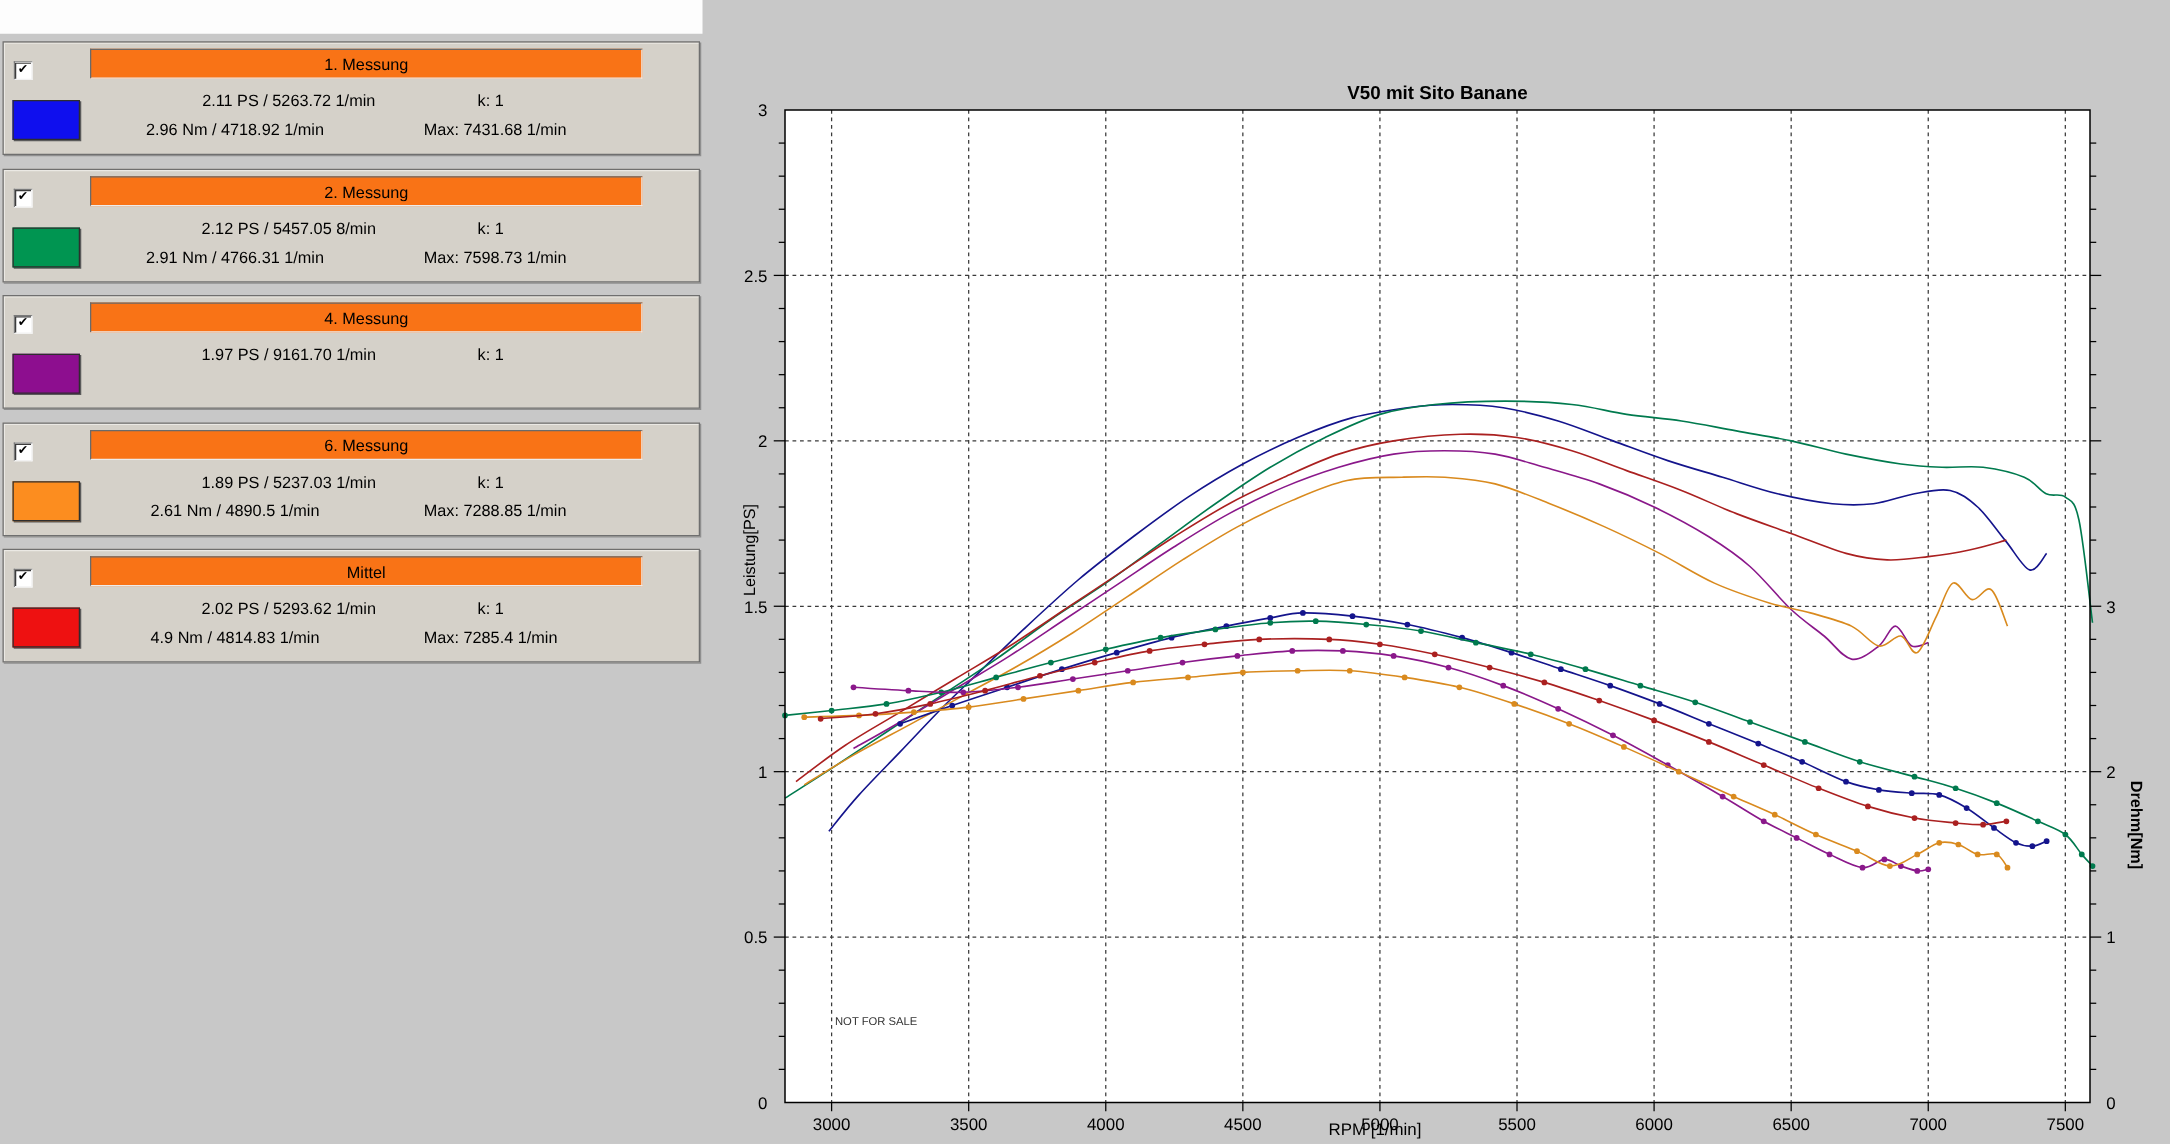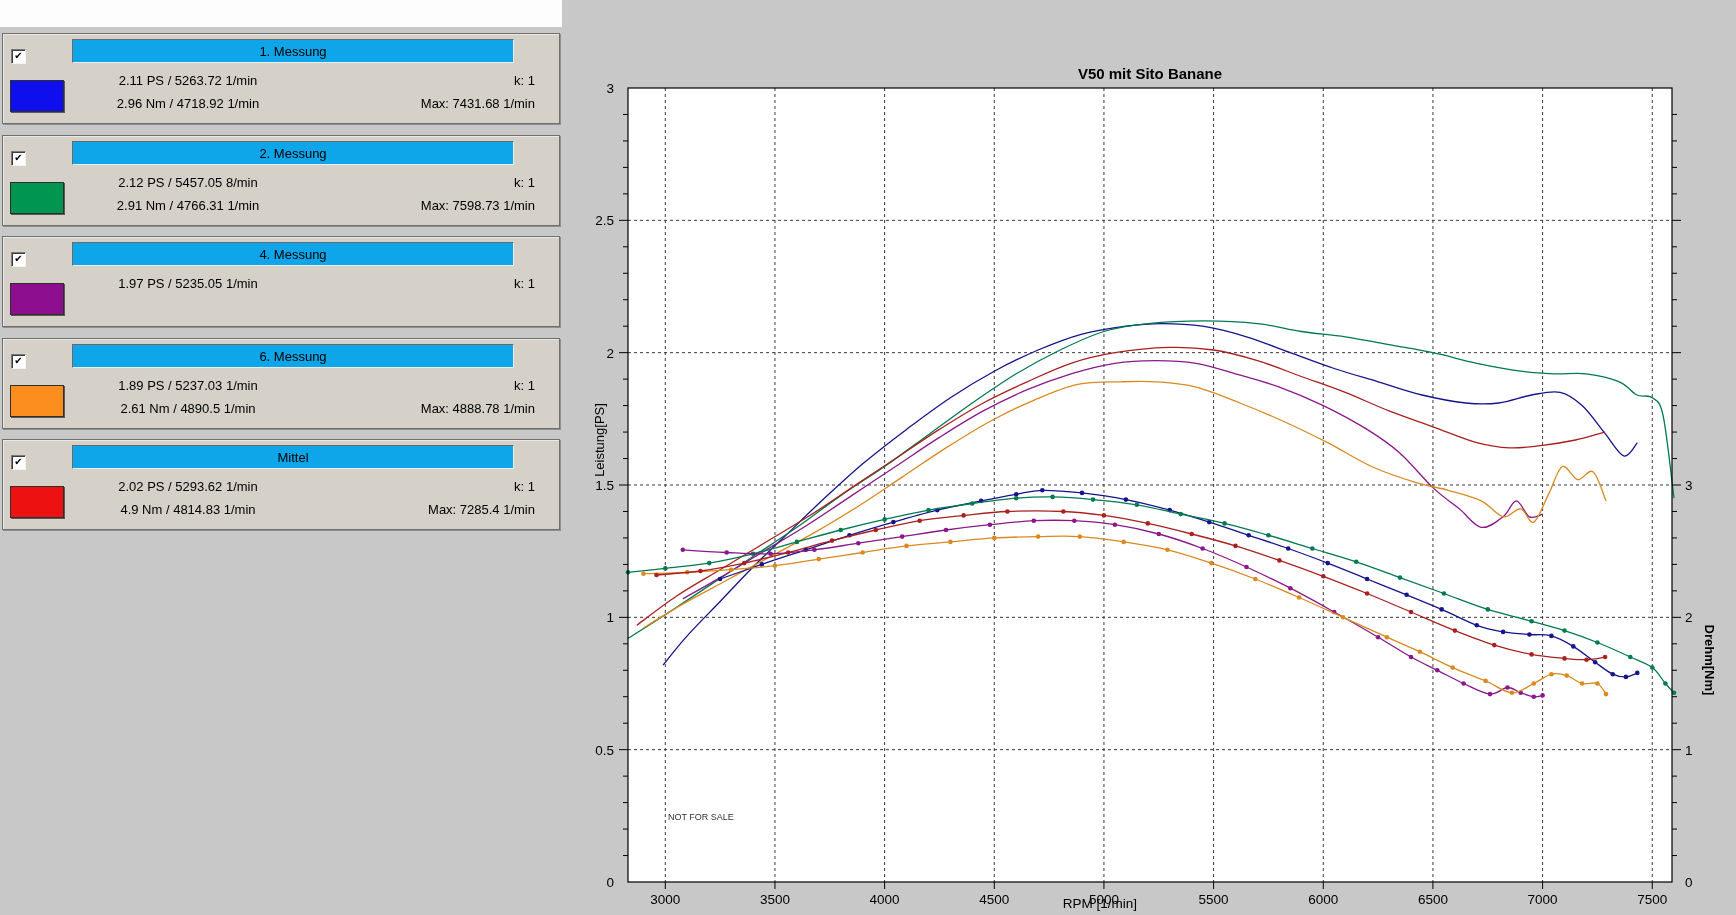"1. Messung" .titlefield { background: #0ea5e9 -> #f97316 }
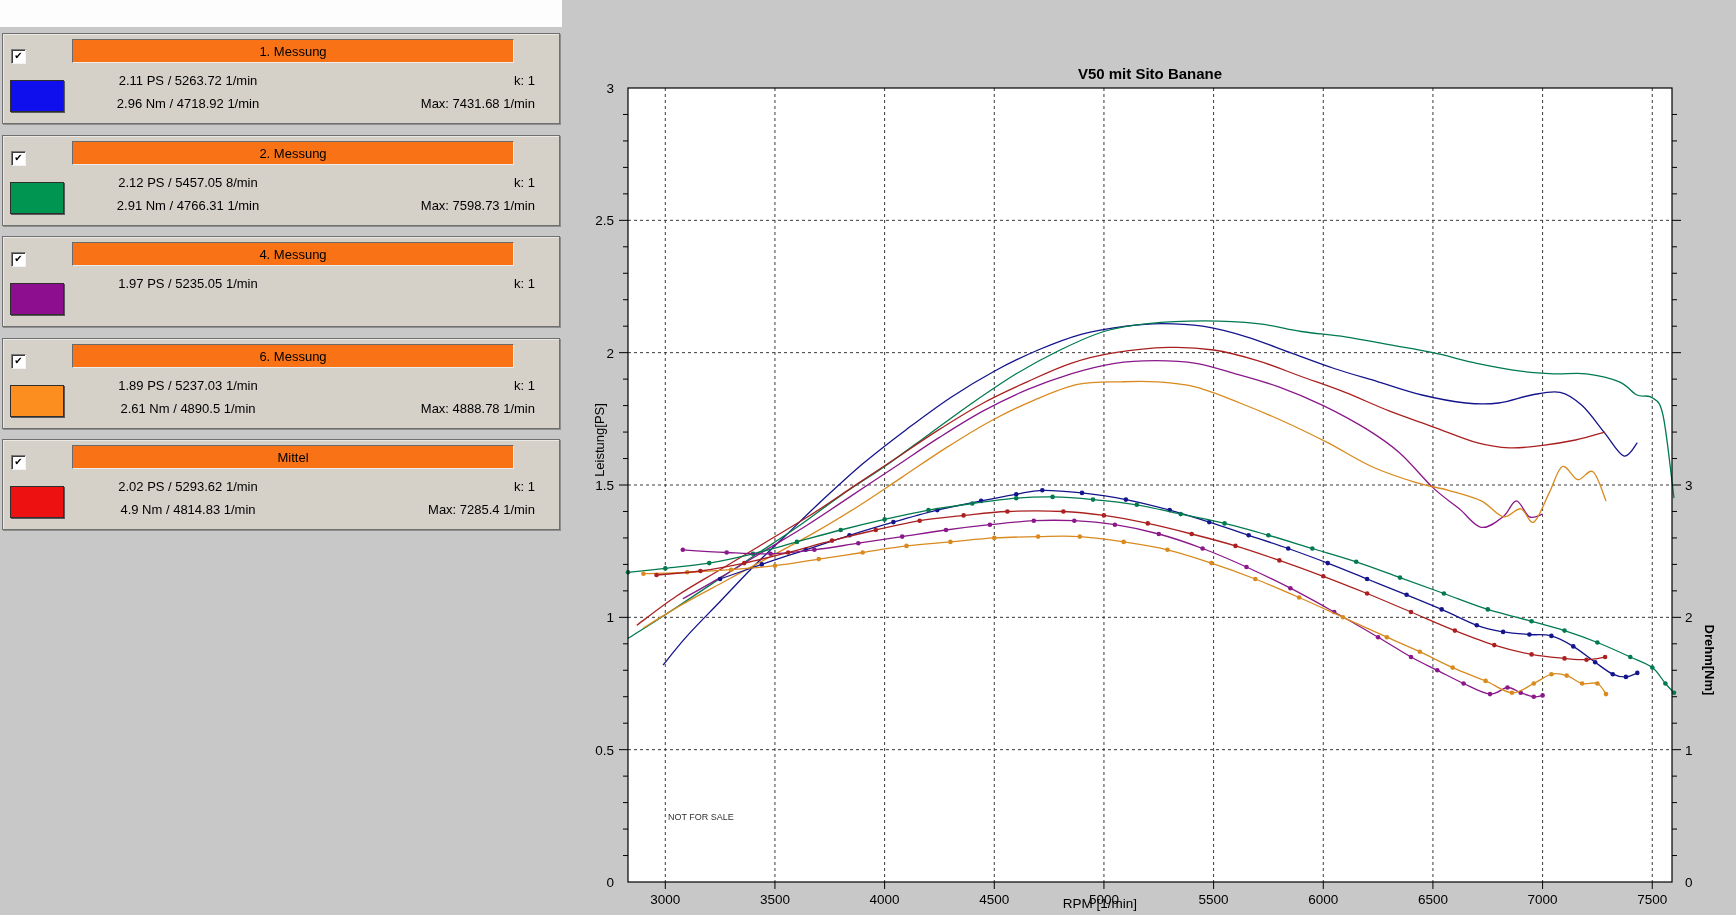"2.11 PS / 5263.72 1/min" .r1 { margin-left: none -> 43px }
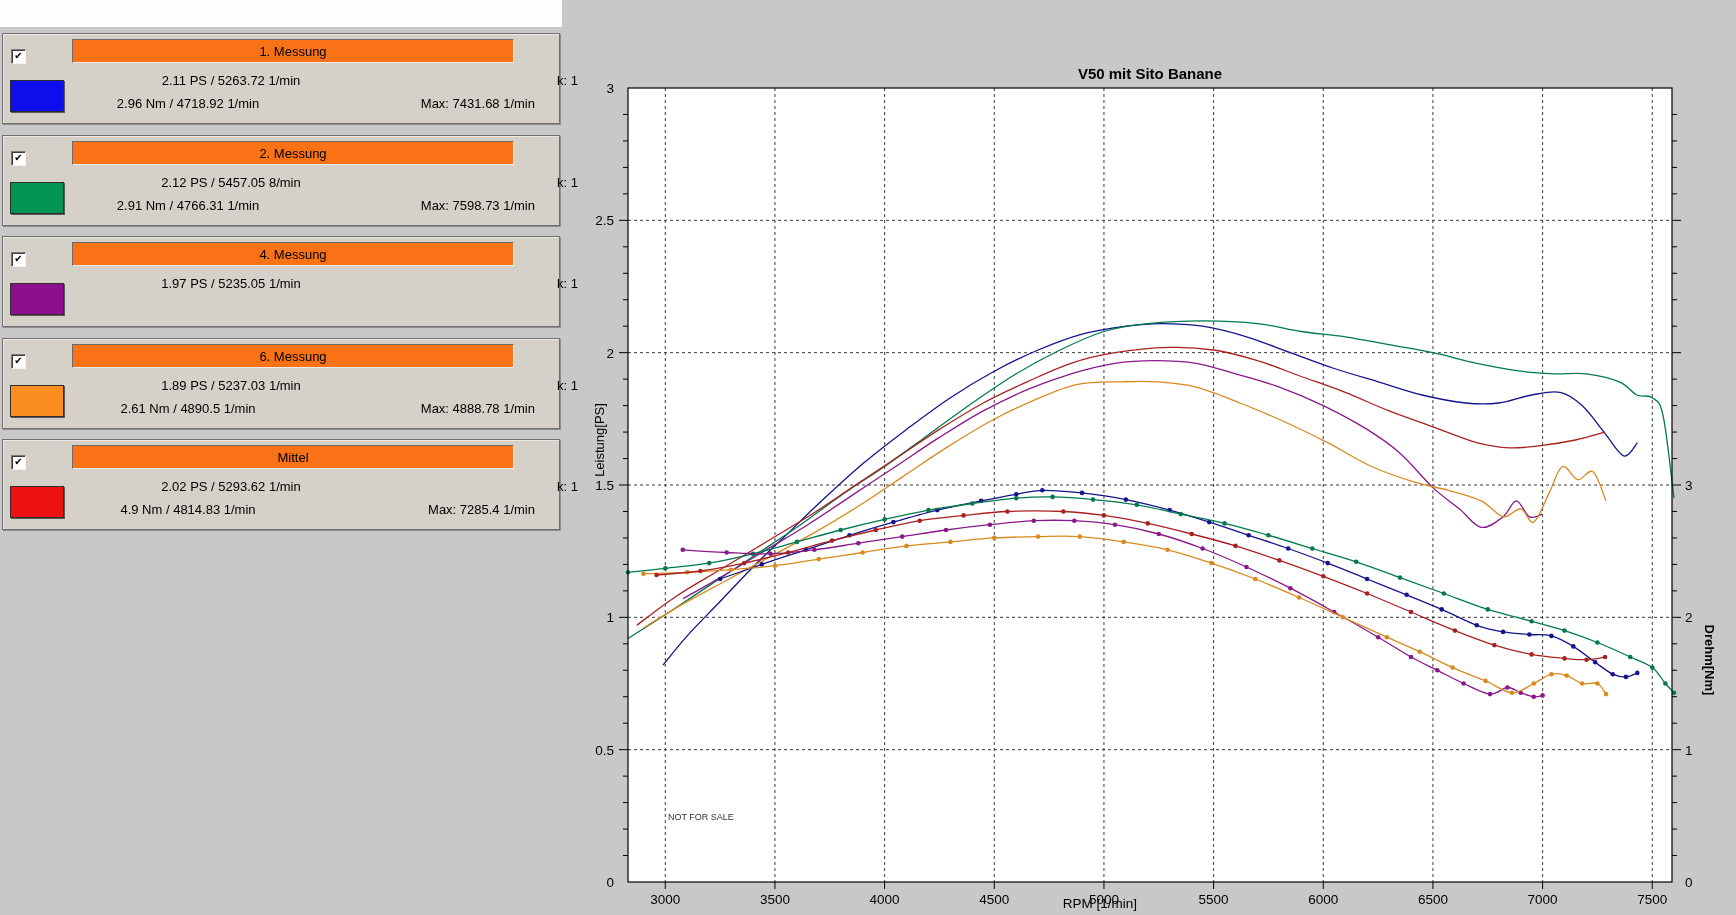"k: 1" .lrow .rc { left: 352px -> 336px; text-align: right -> left }
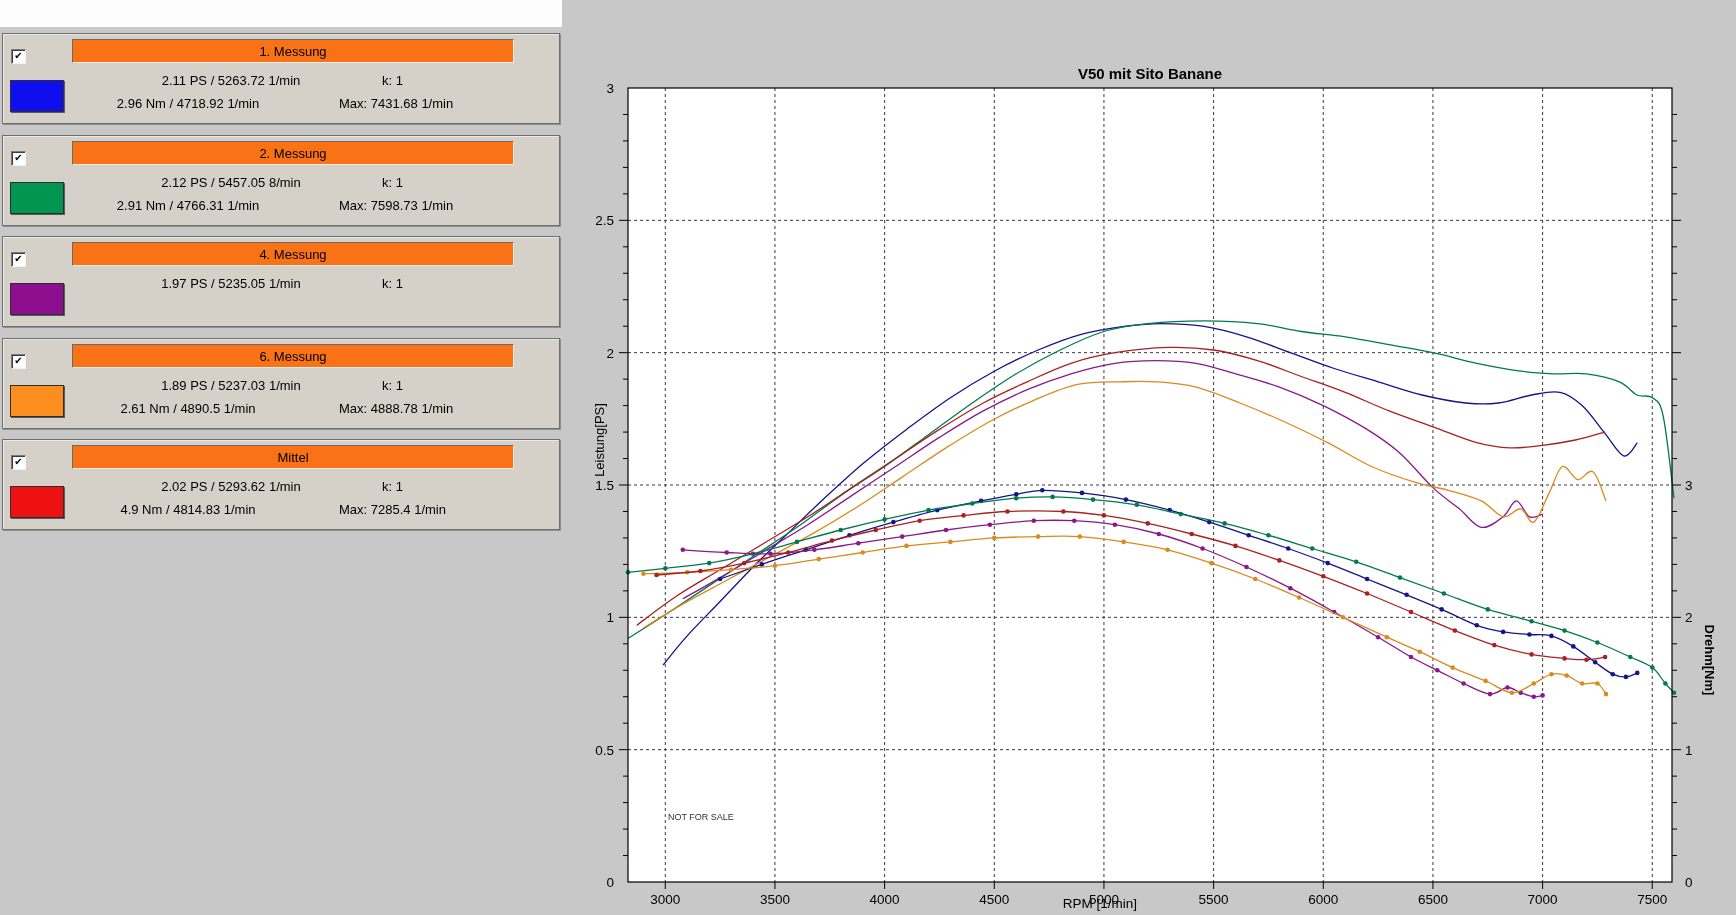"1.97 PS / 5235.05 1/min" span.lc { text: 5235.05 -> 9161.70 }
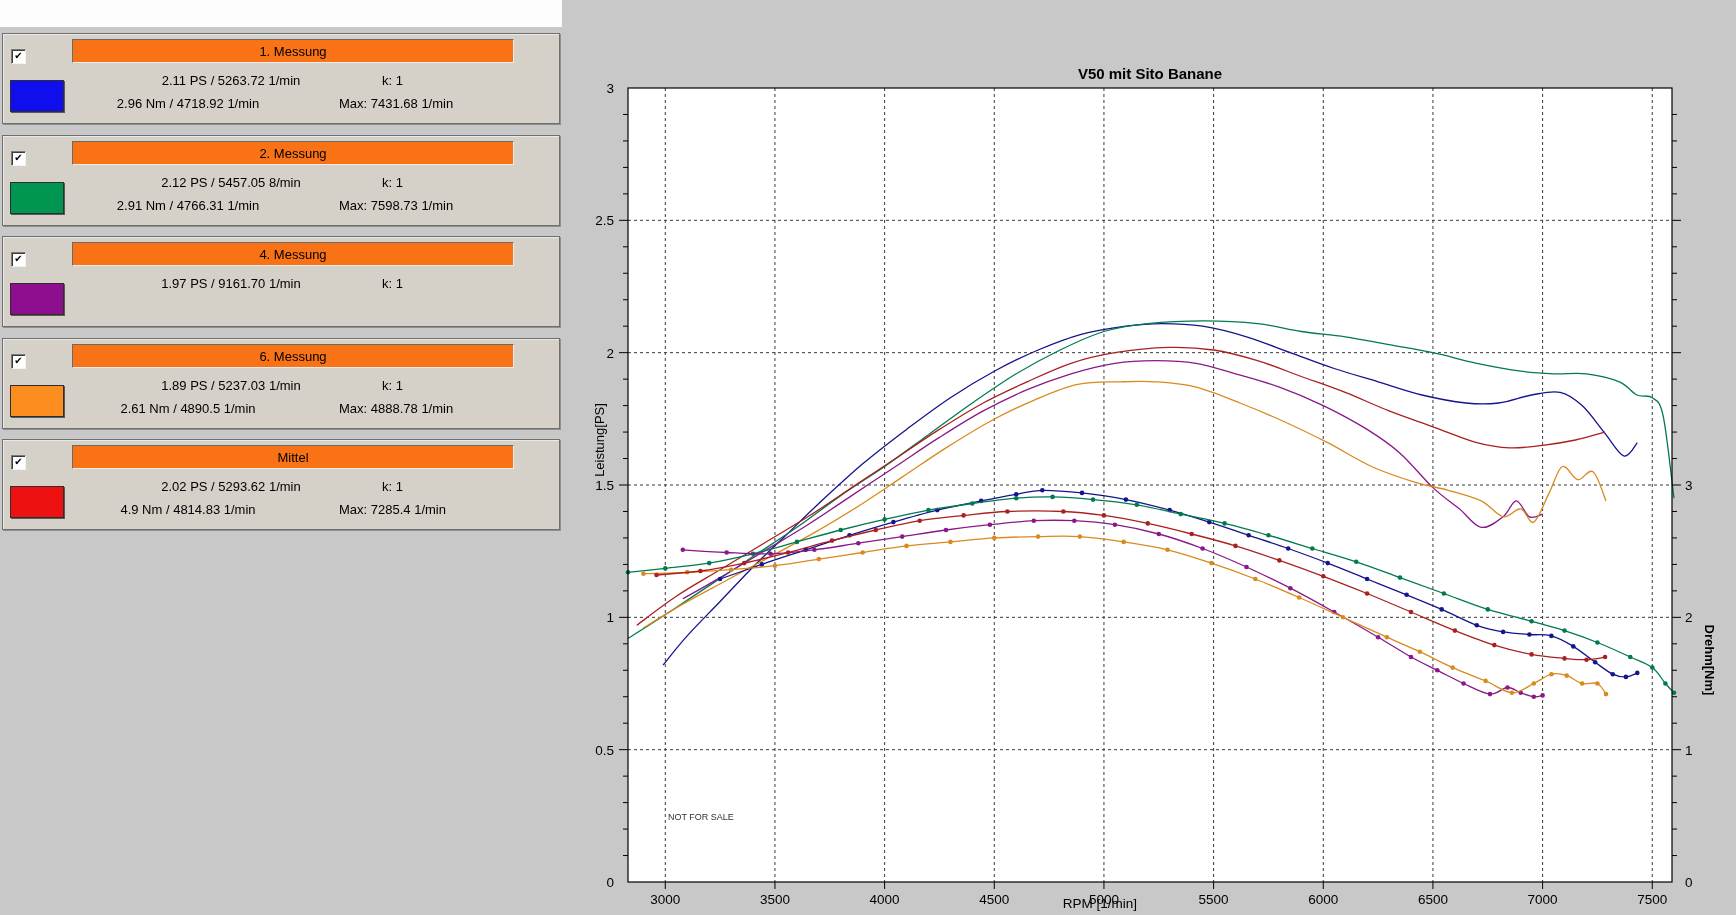"Max: 4888.78 1/min" span.rc { text: 4888.78 -> 7288.85 }
